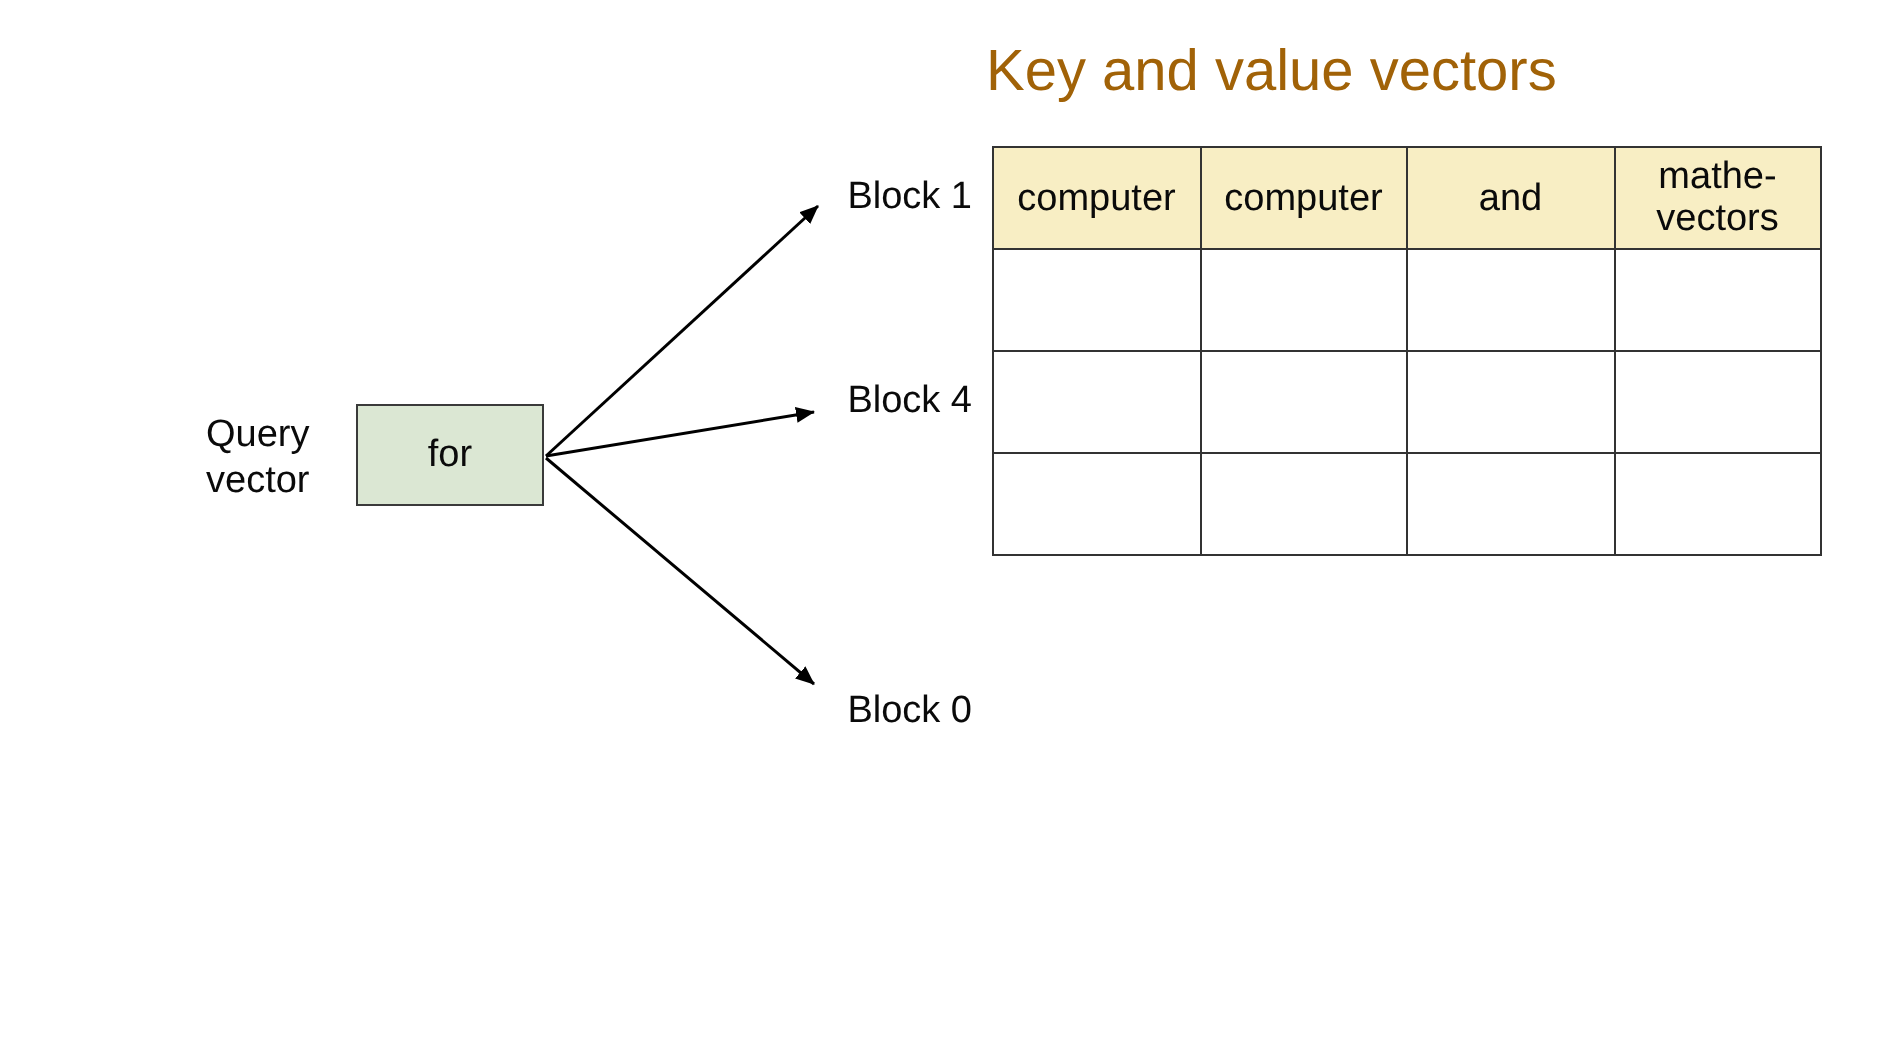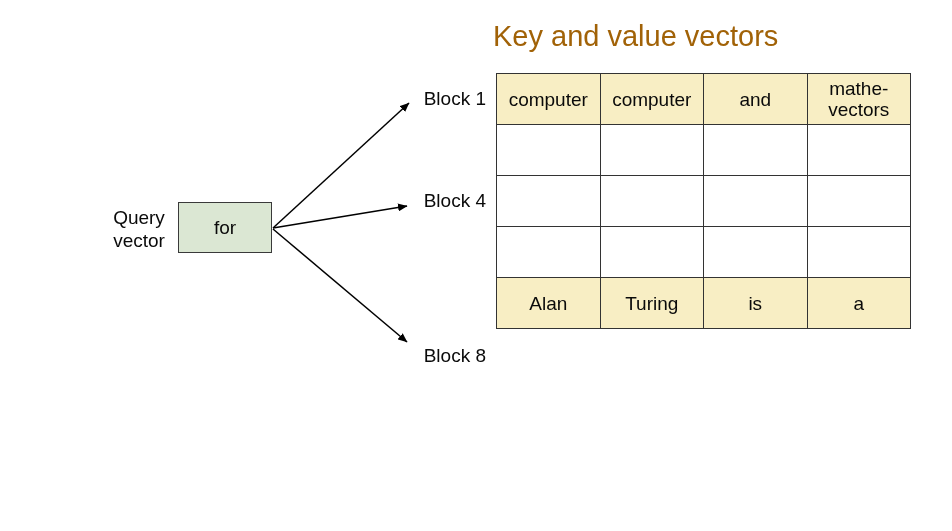"Query vector" .query-label { text-align: center -> left }
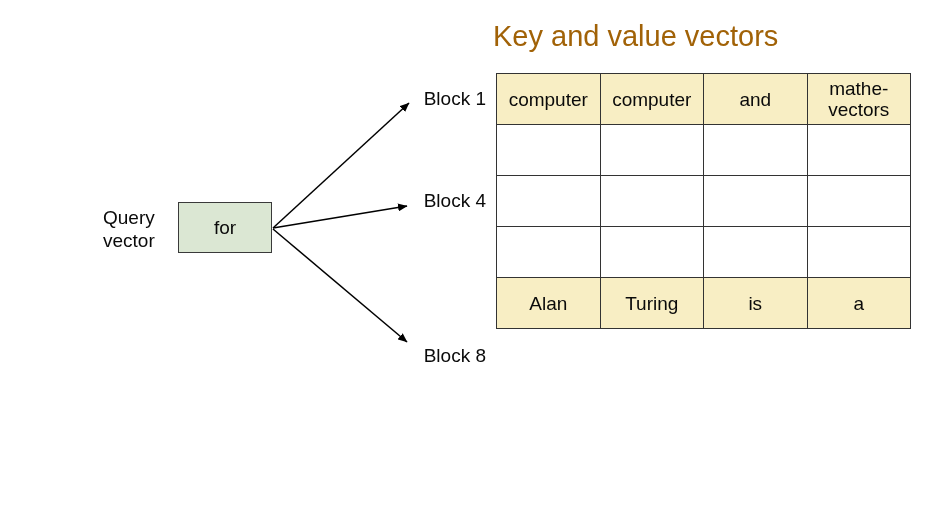"Alan" tr { html: <tr> <td>Alan</td> <td>Turing</td> <td>is</td> <td>a</td> </tr> -> none }
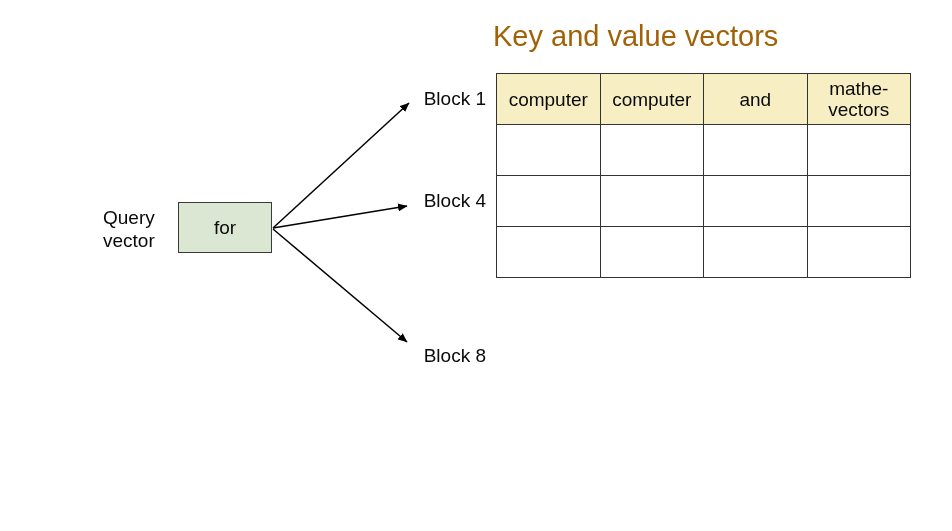"Block 8" div.block-label { text: 8 -> 0 }
